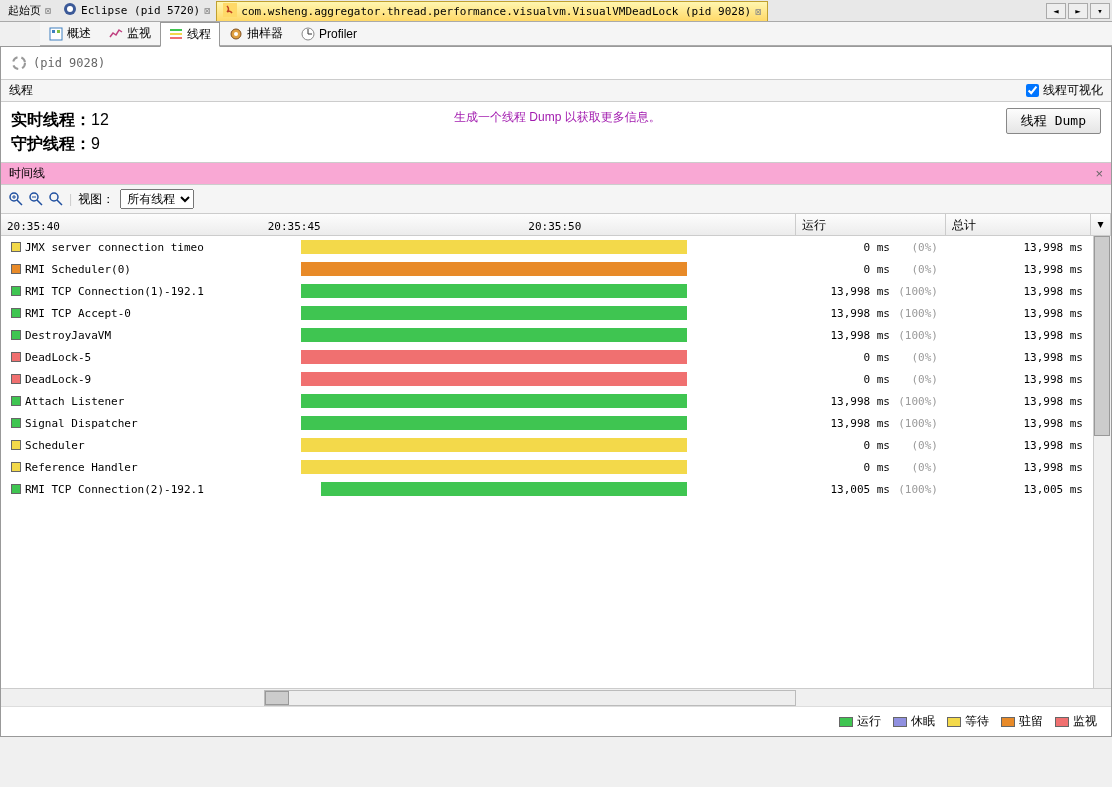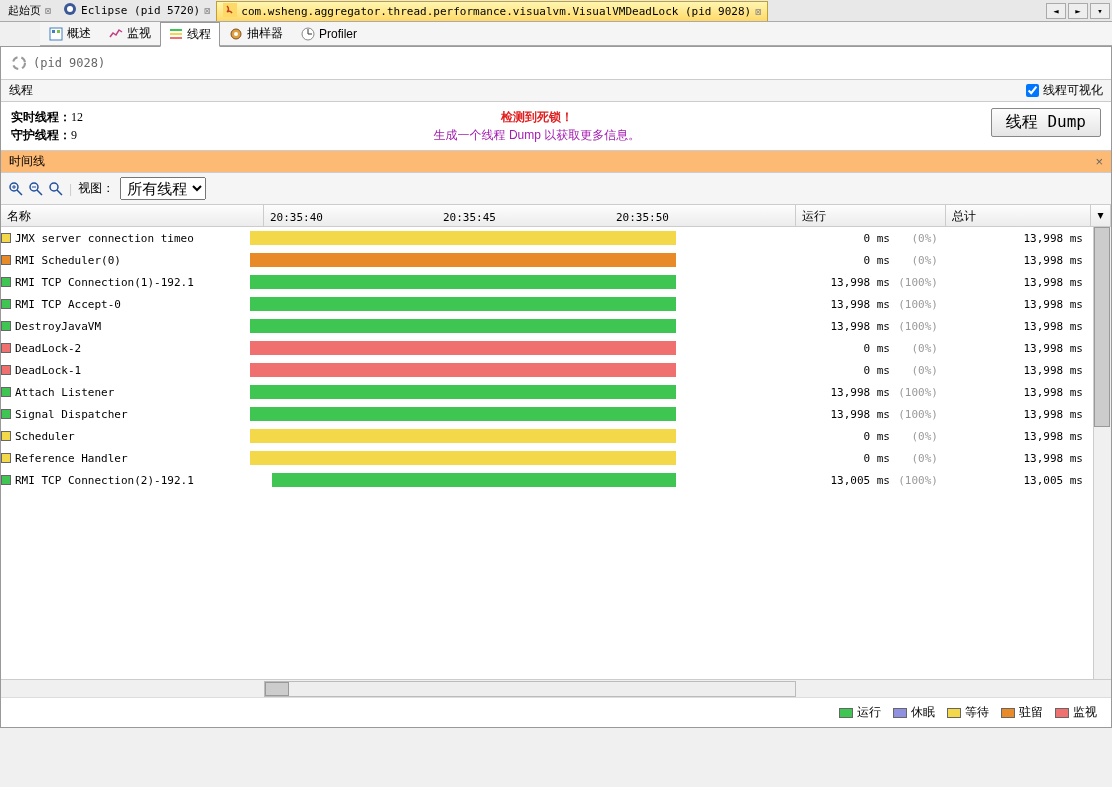"实时线程：12" .stats-left { font-family: Liberation Serif, serif -> Liberation Sans, sans-serif; font-size: 12px -> 16px }
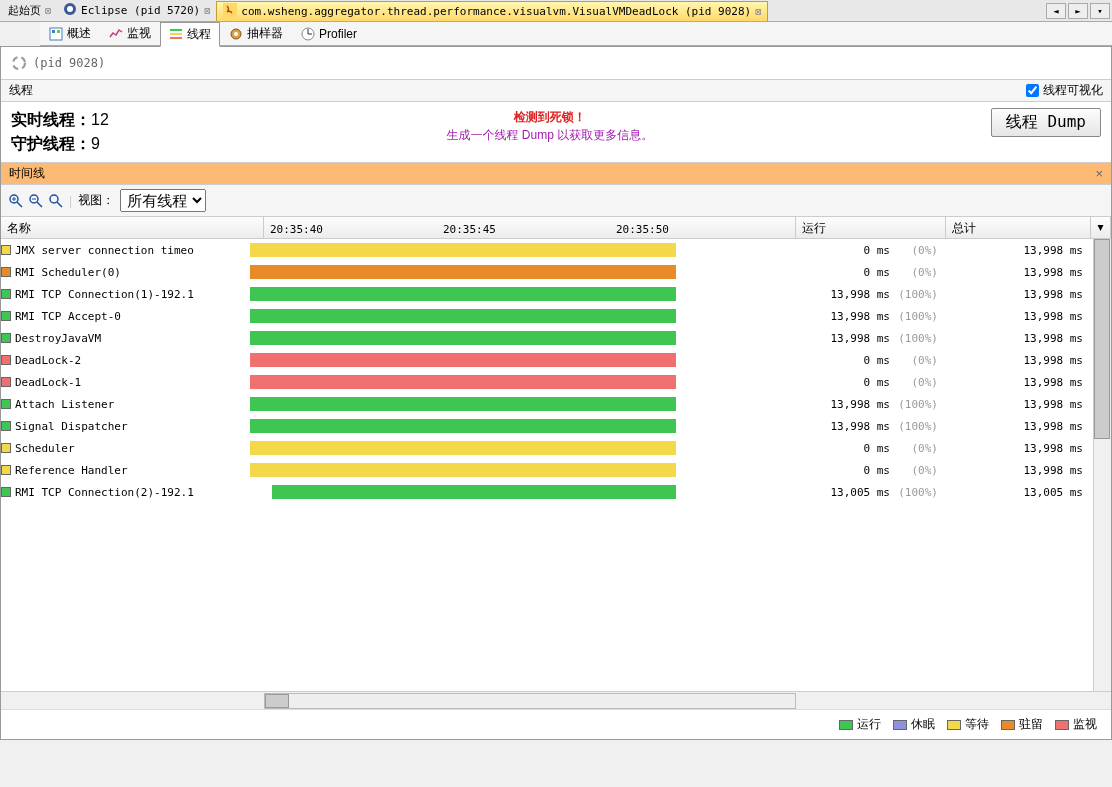"检测到死锁！" div.deadlock-warn { html: <div>检测到死锁！</div> -> none }
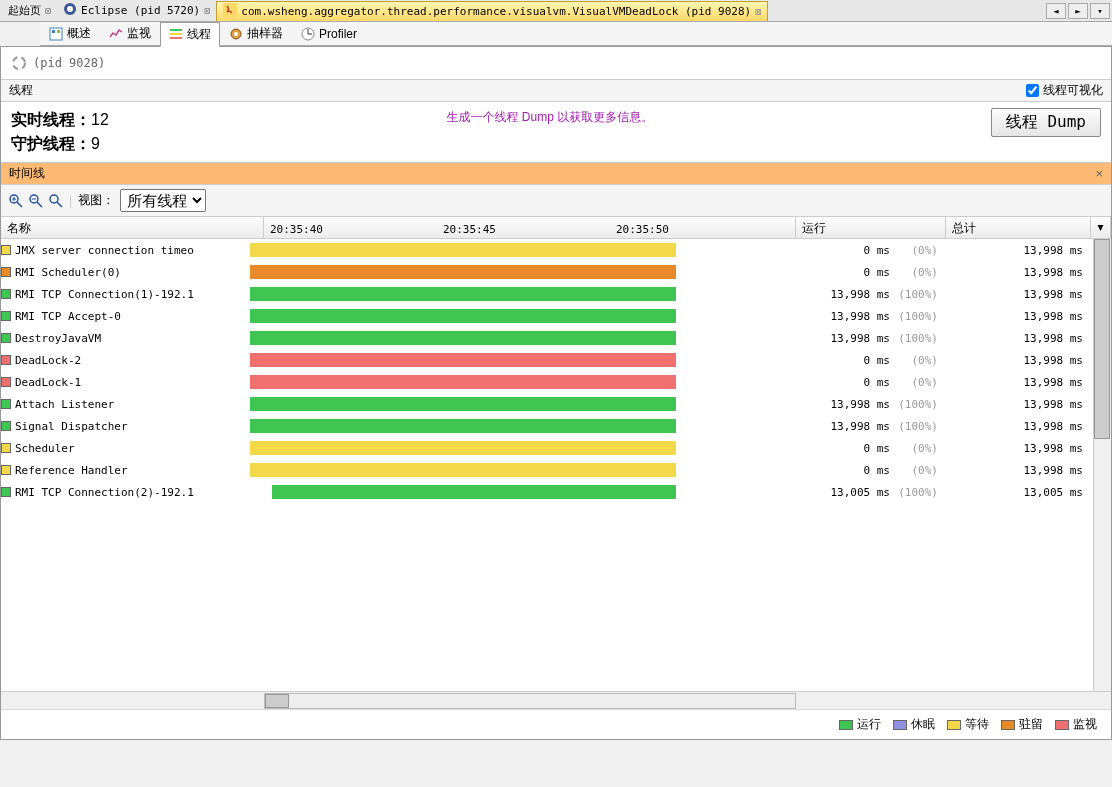"线程 Dump" .dump-btn { font-size: 16px -> 13px }
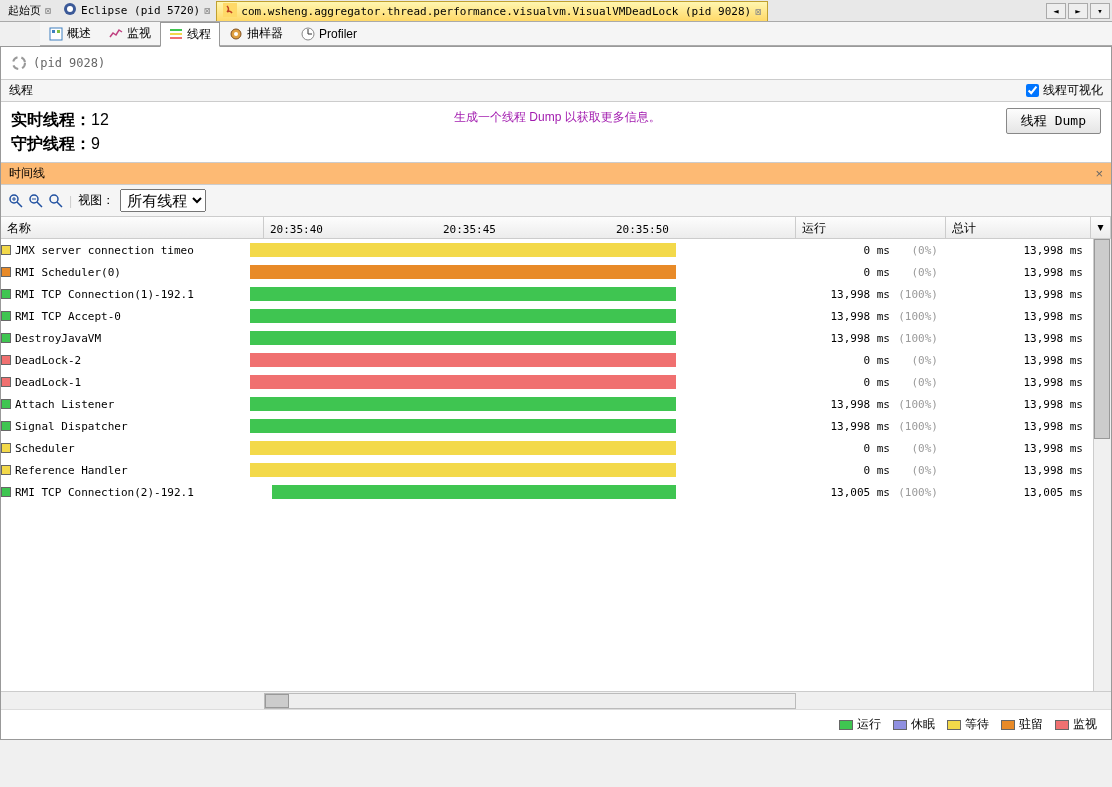"时间线" .timeline-header { background: #fdba74 -> #f9a8d4 }
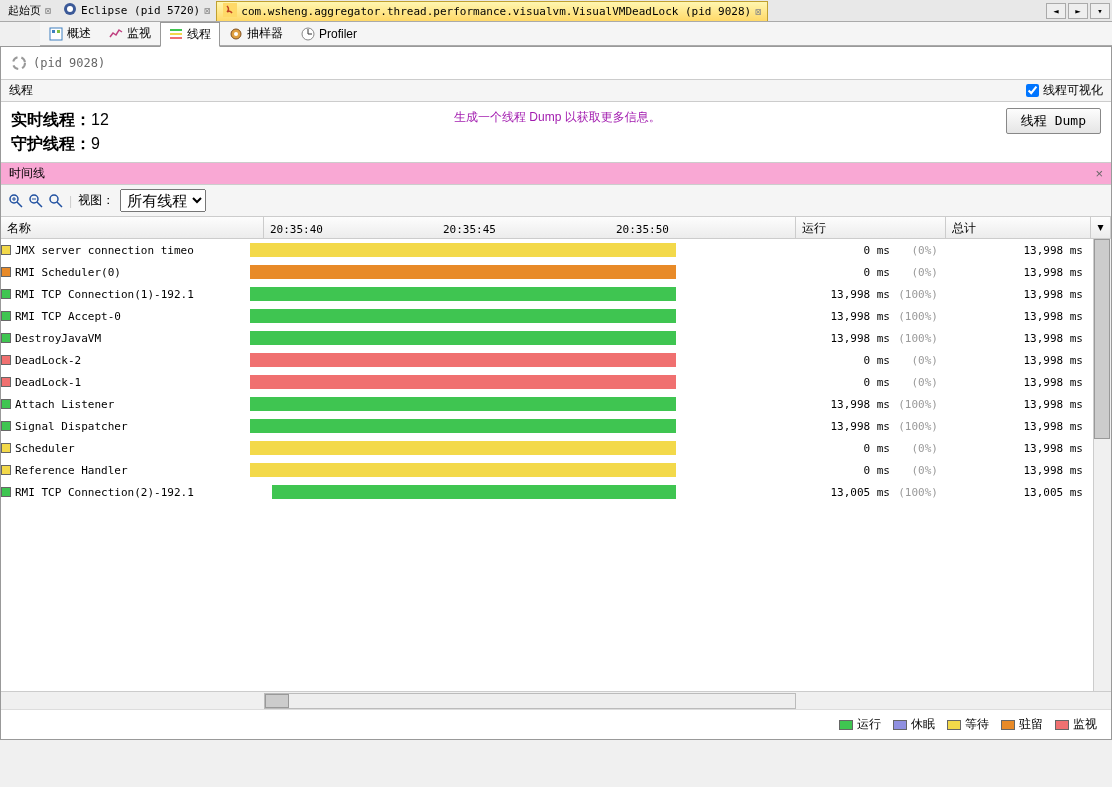"所有线程" .view-select { font-size: 15px -> 12px }
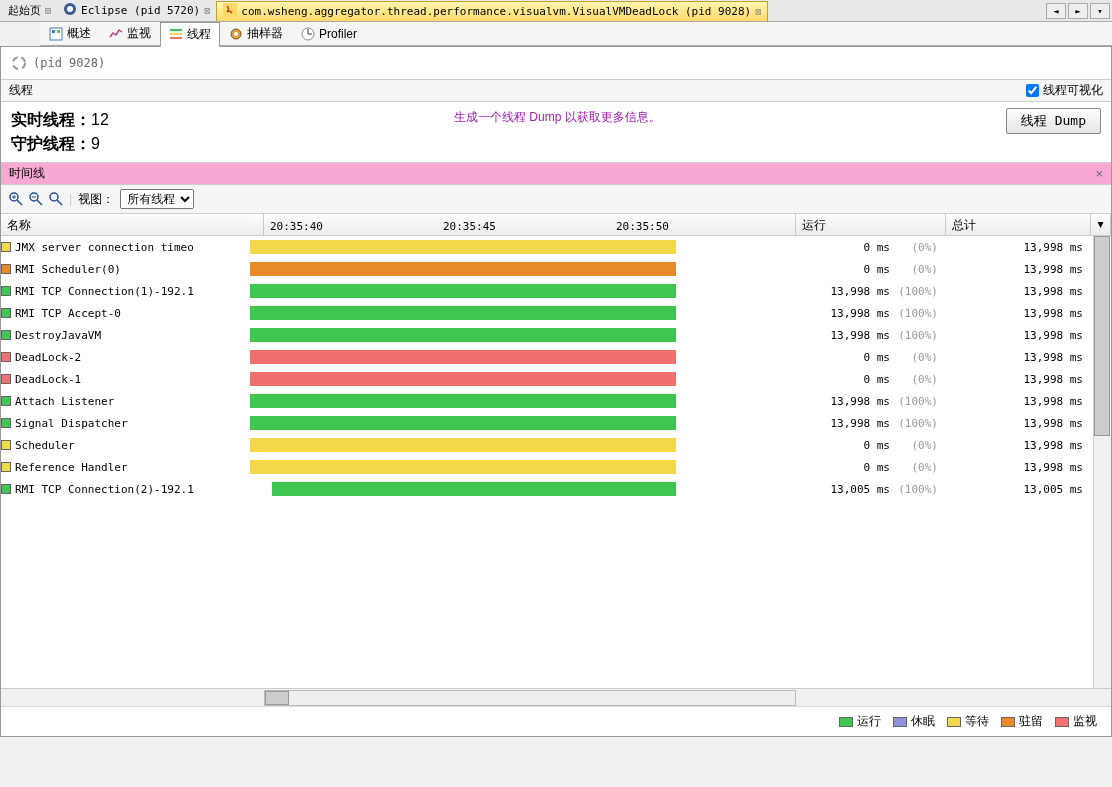"名称" div.th { html: <div>名称</div> -> none }
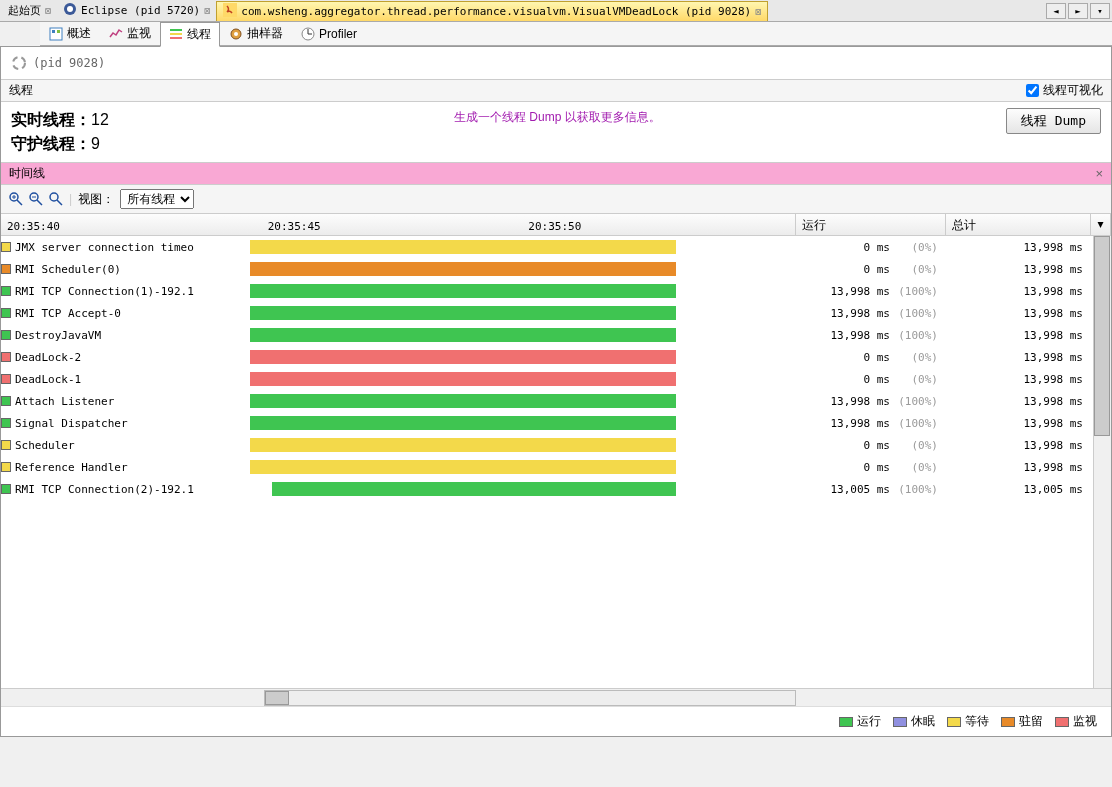"JMX server connection timeo" .cell-name { padding-left: 0 -> 10px; width: 249px -> 300px }
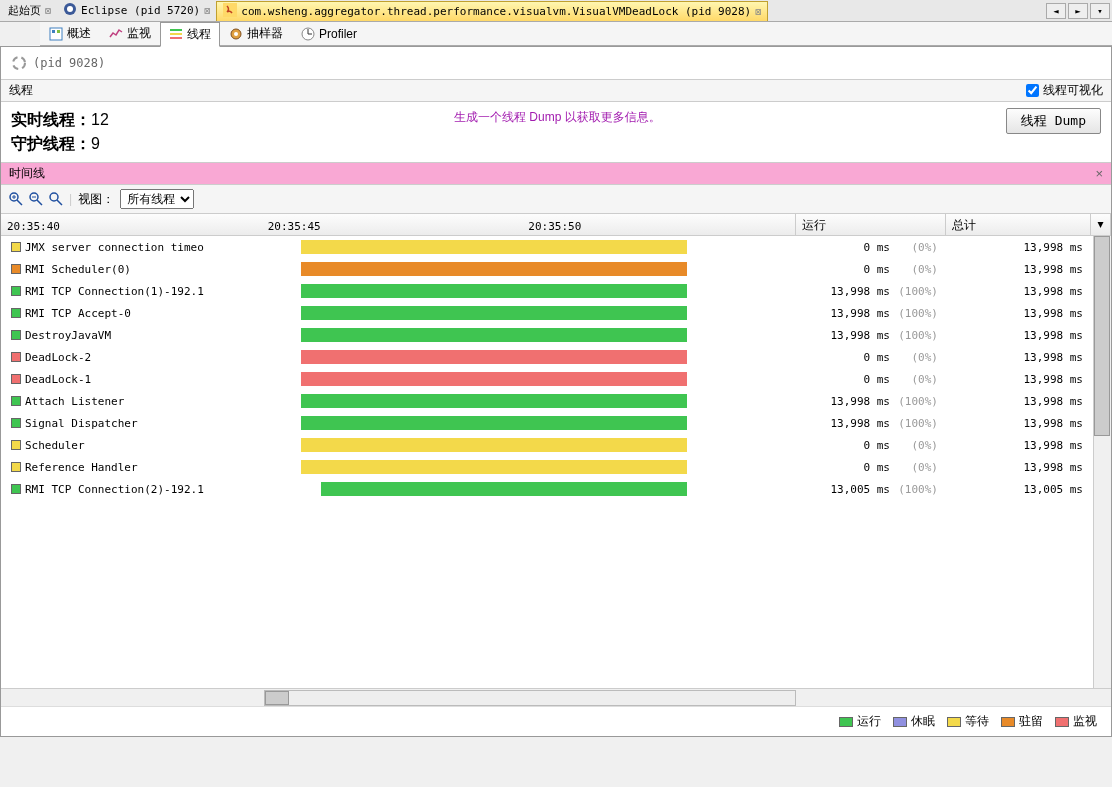"DeadLock-2" span { text: DeadLock-2 -> DeadLock-5 }
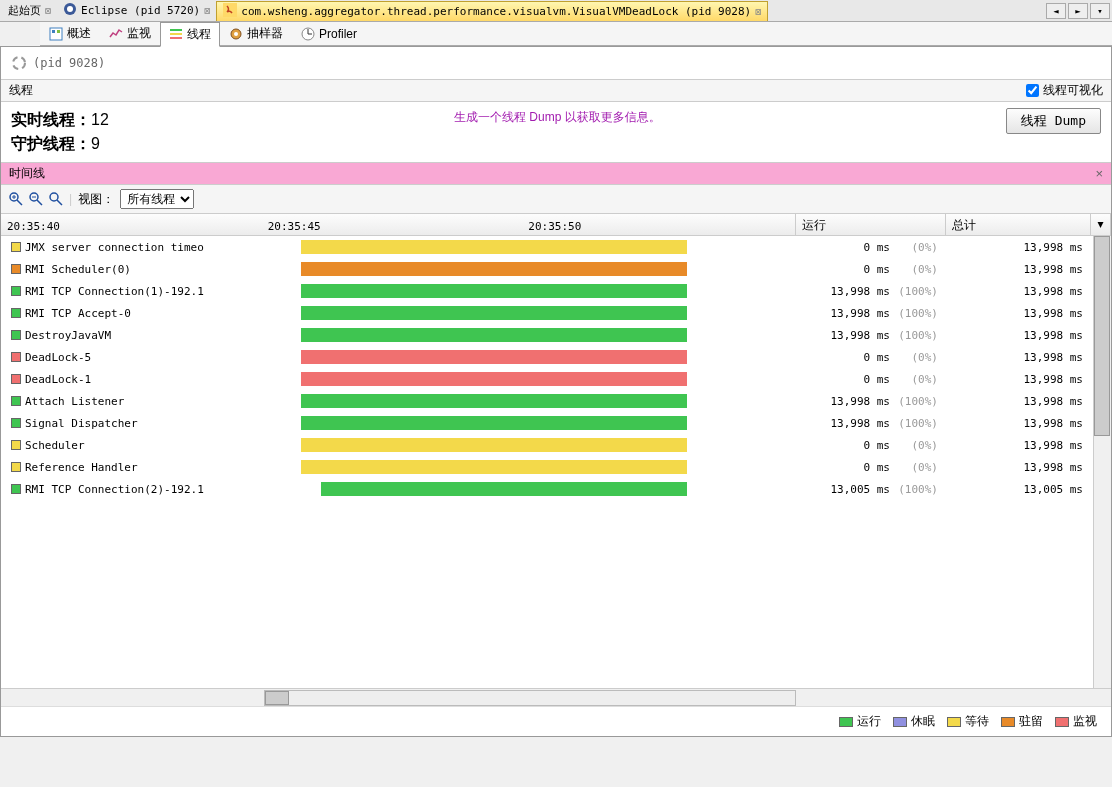"DeadLock-1" span { text: DeadLock-1 -> DeadLock-9 }
